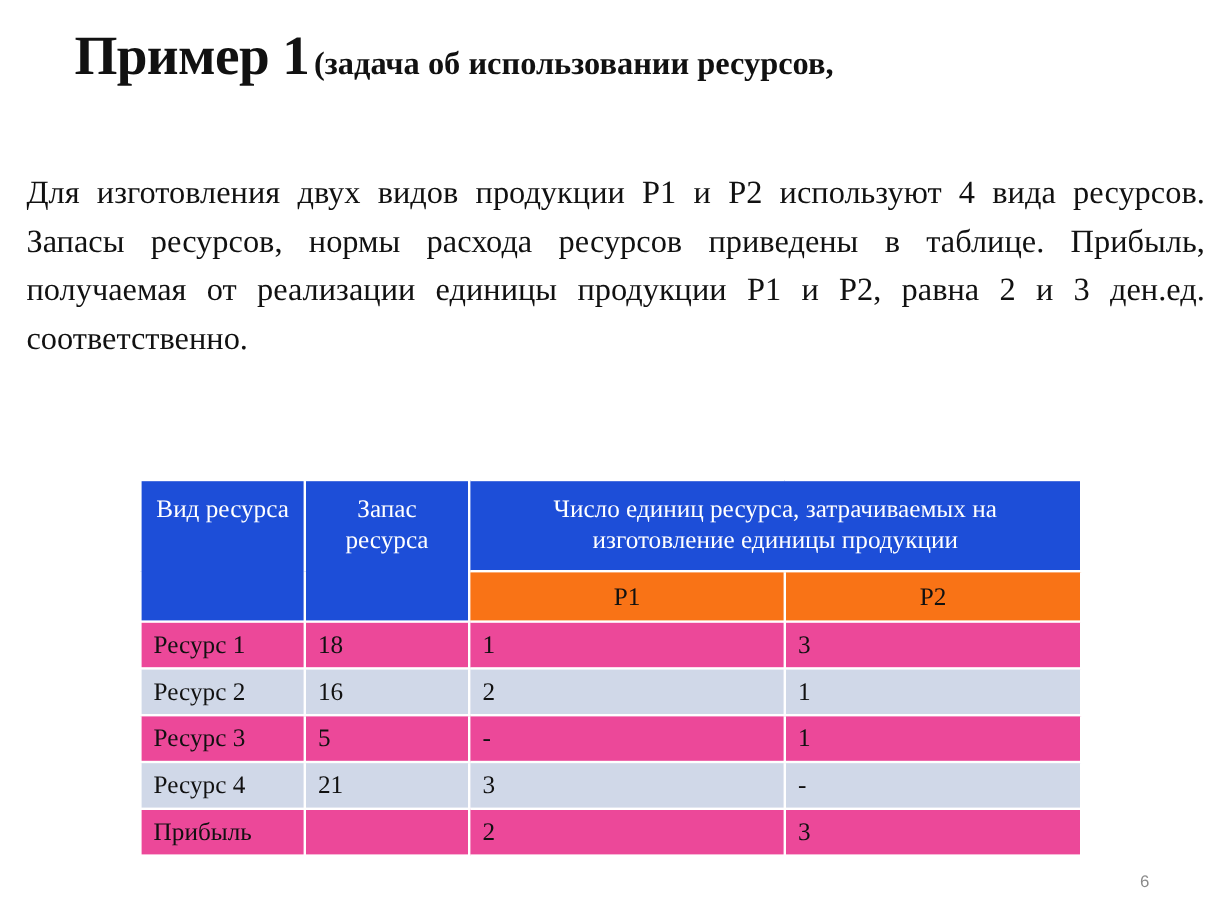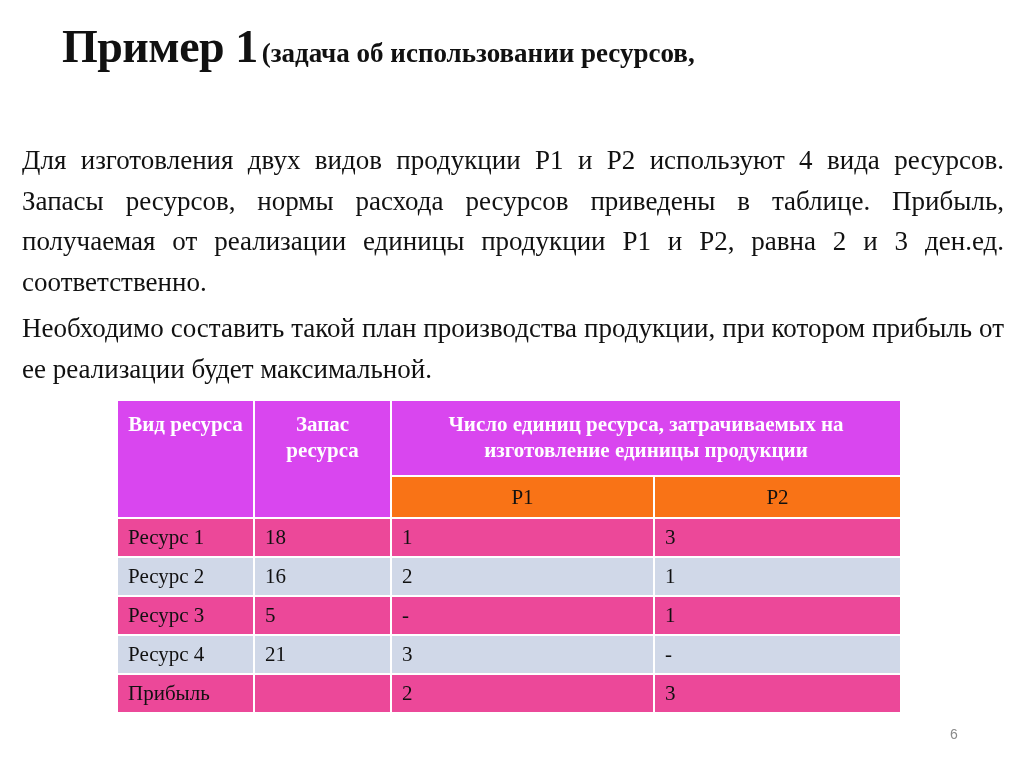"Необходимо составить такой план" p { html: <p>Необходимо составить такой план производства продукции, при котором прибыль от ее реализации будет максимальной.</p> -> none }
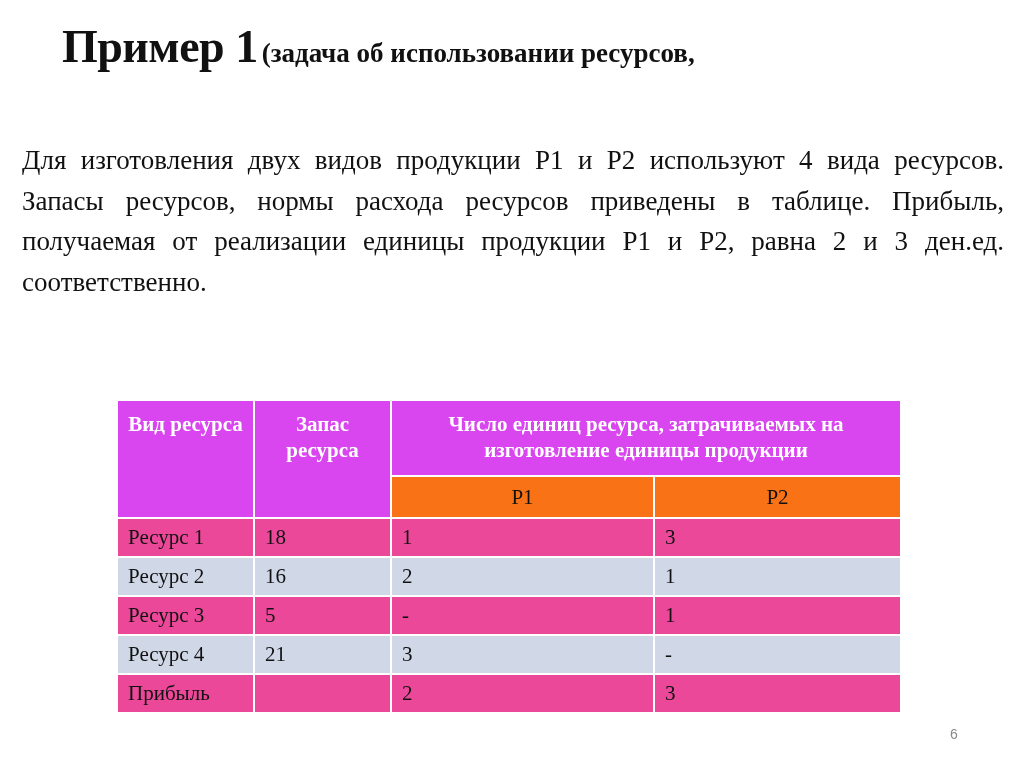"Вид ресурса" table.res th { background: #d946ef -> #1d4ed8; font-weight: bold -> normal }
